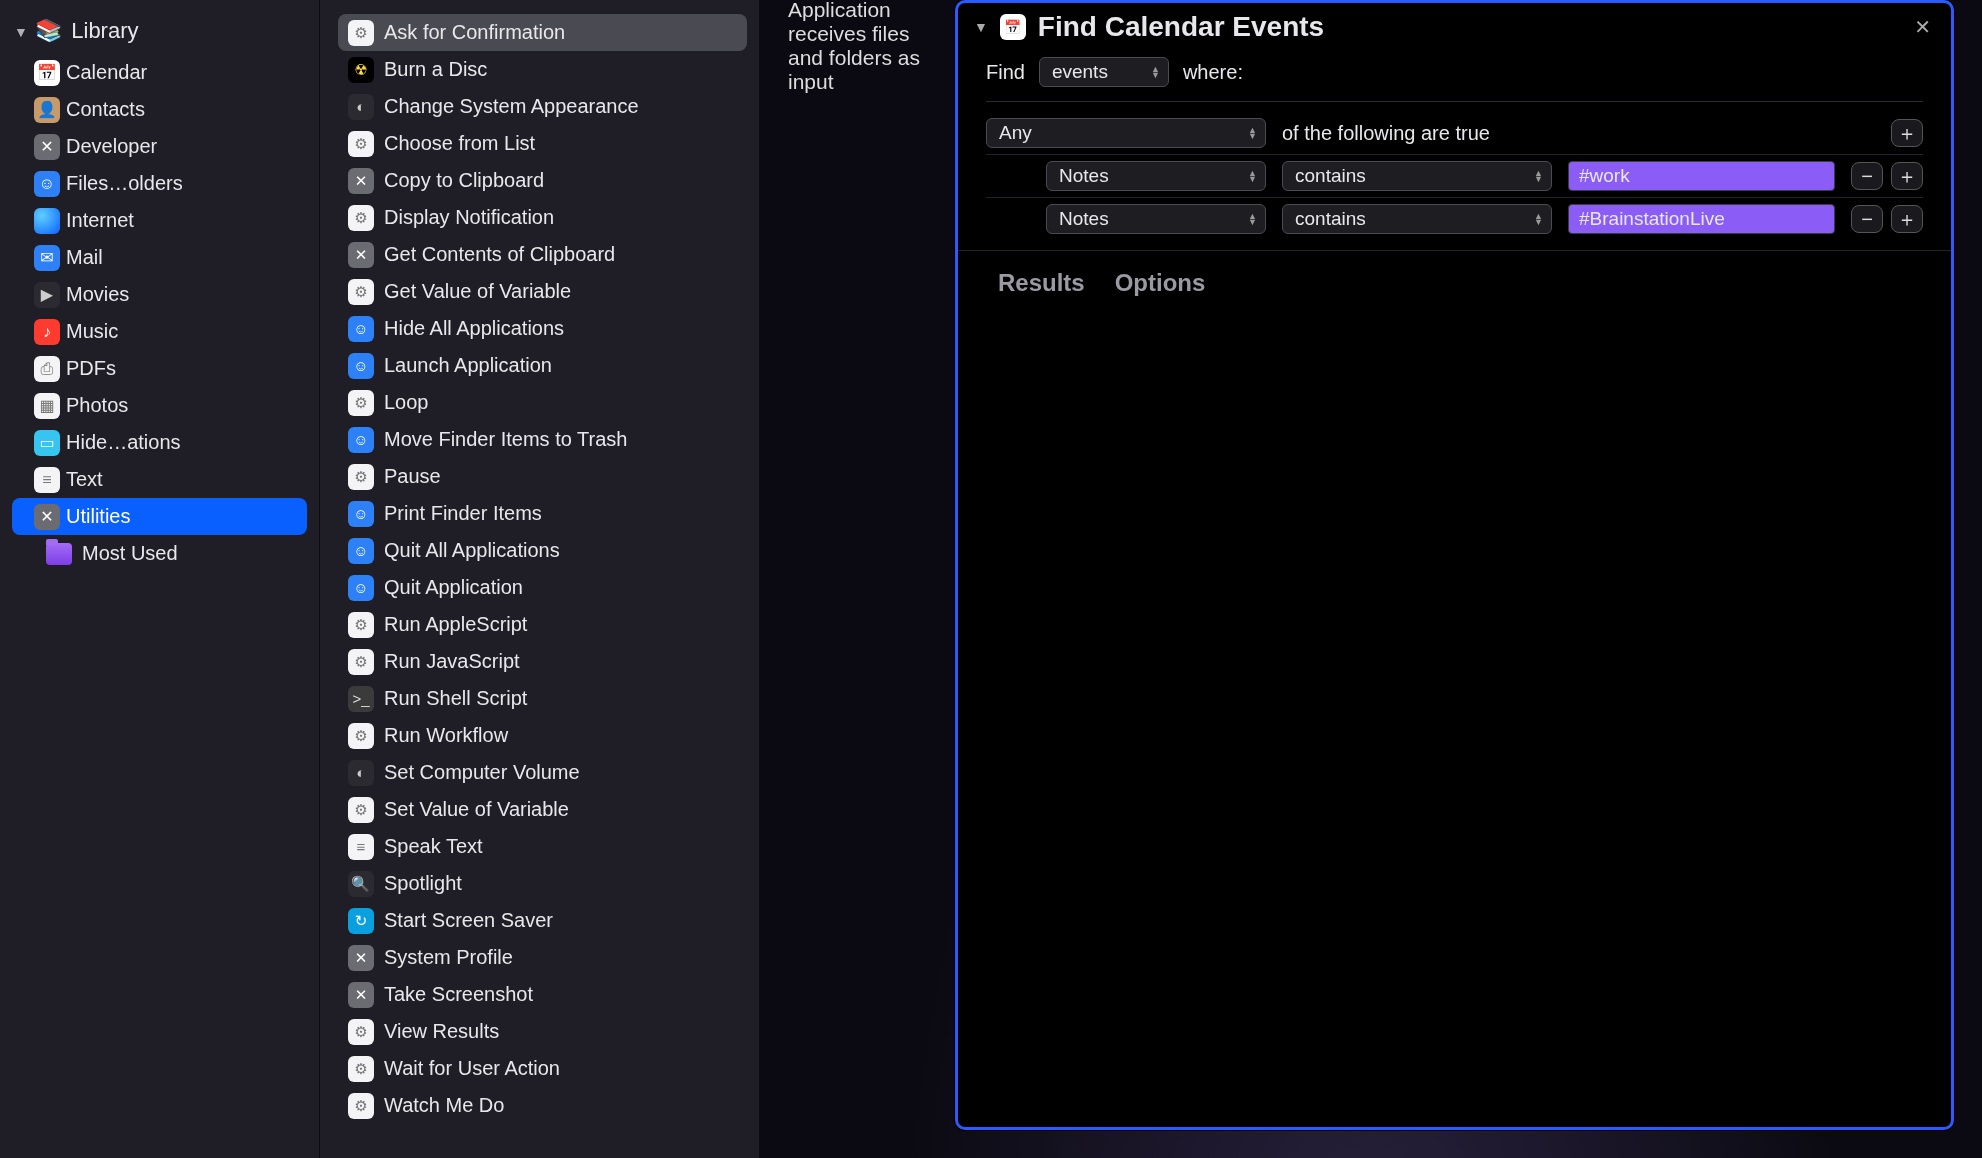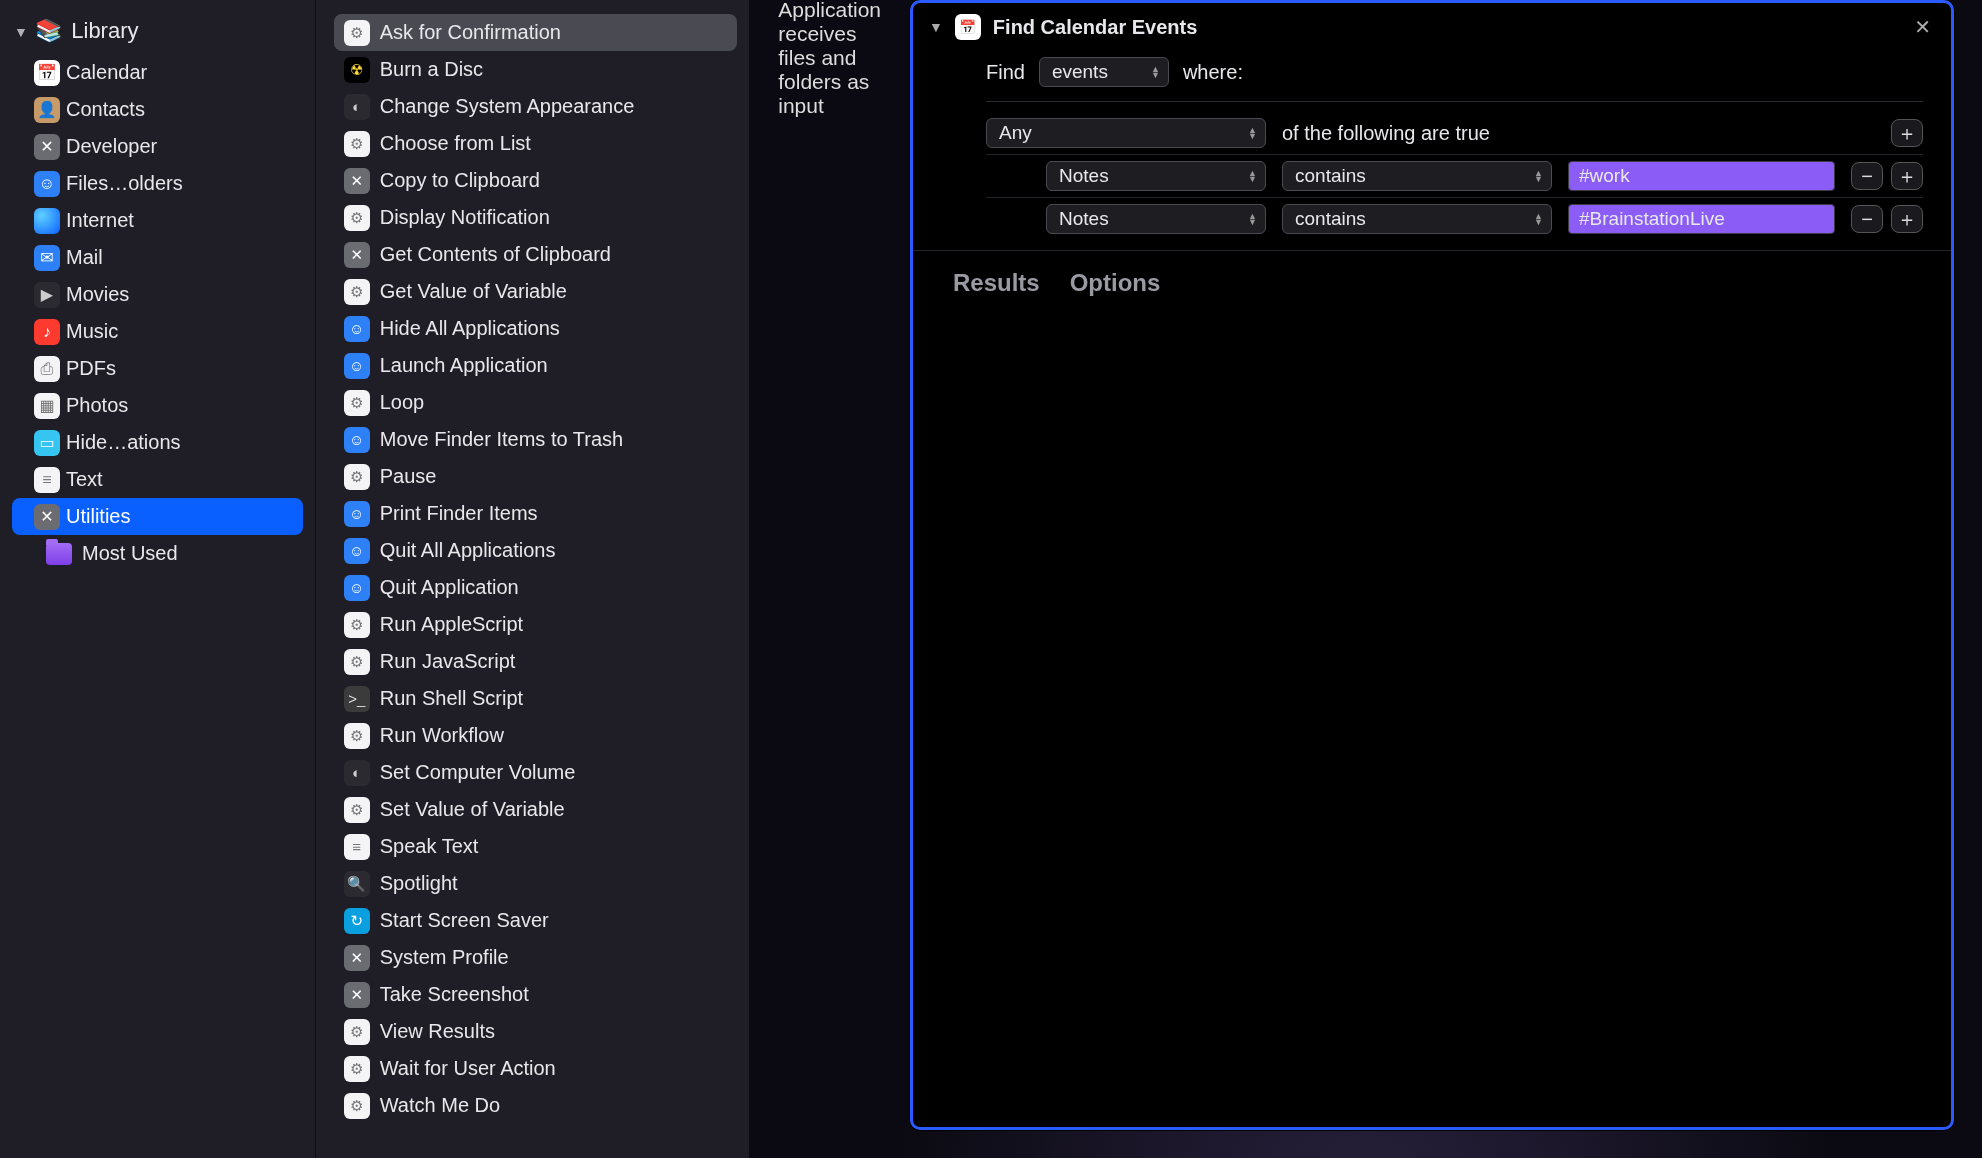"Find Calendar Events" .wf-head h2 { font-size: 20px -> 28px }
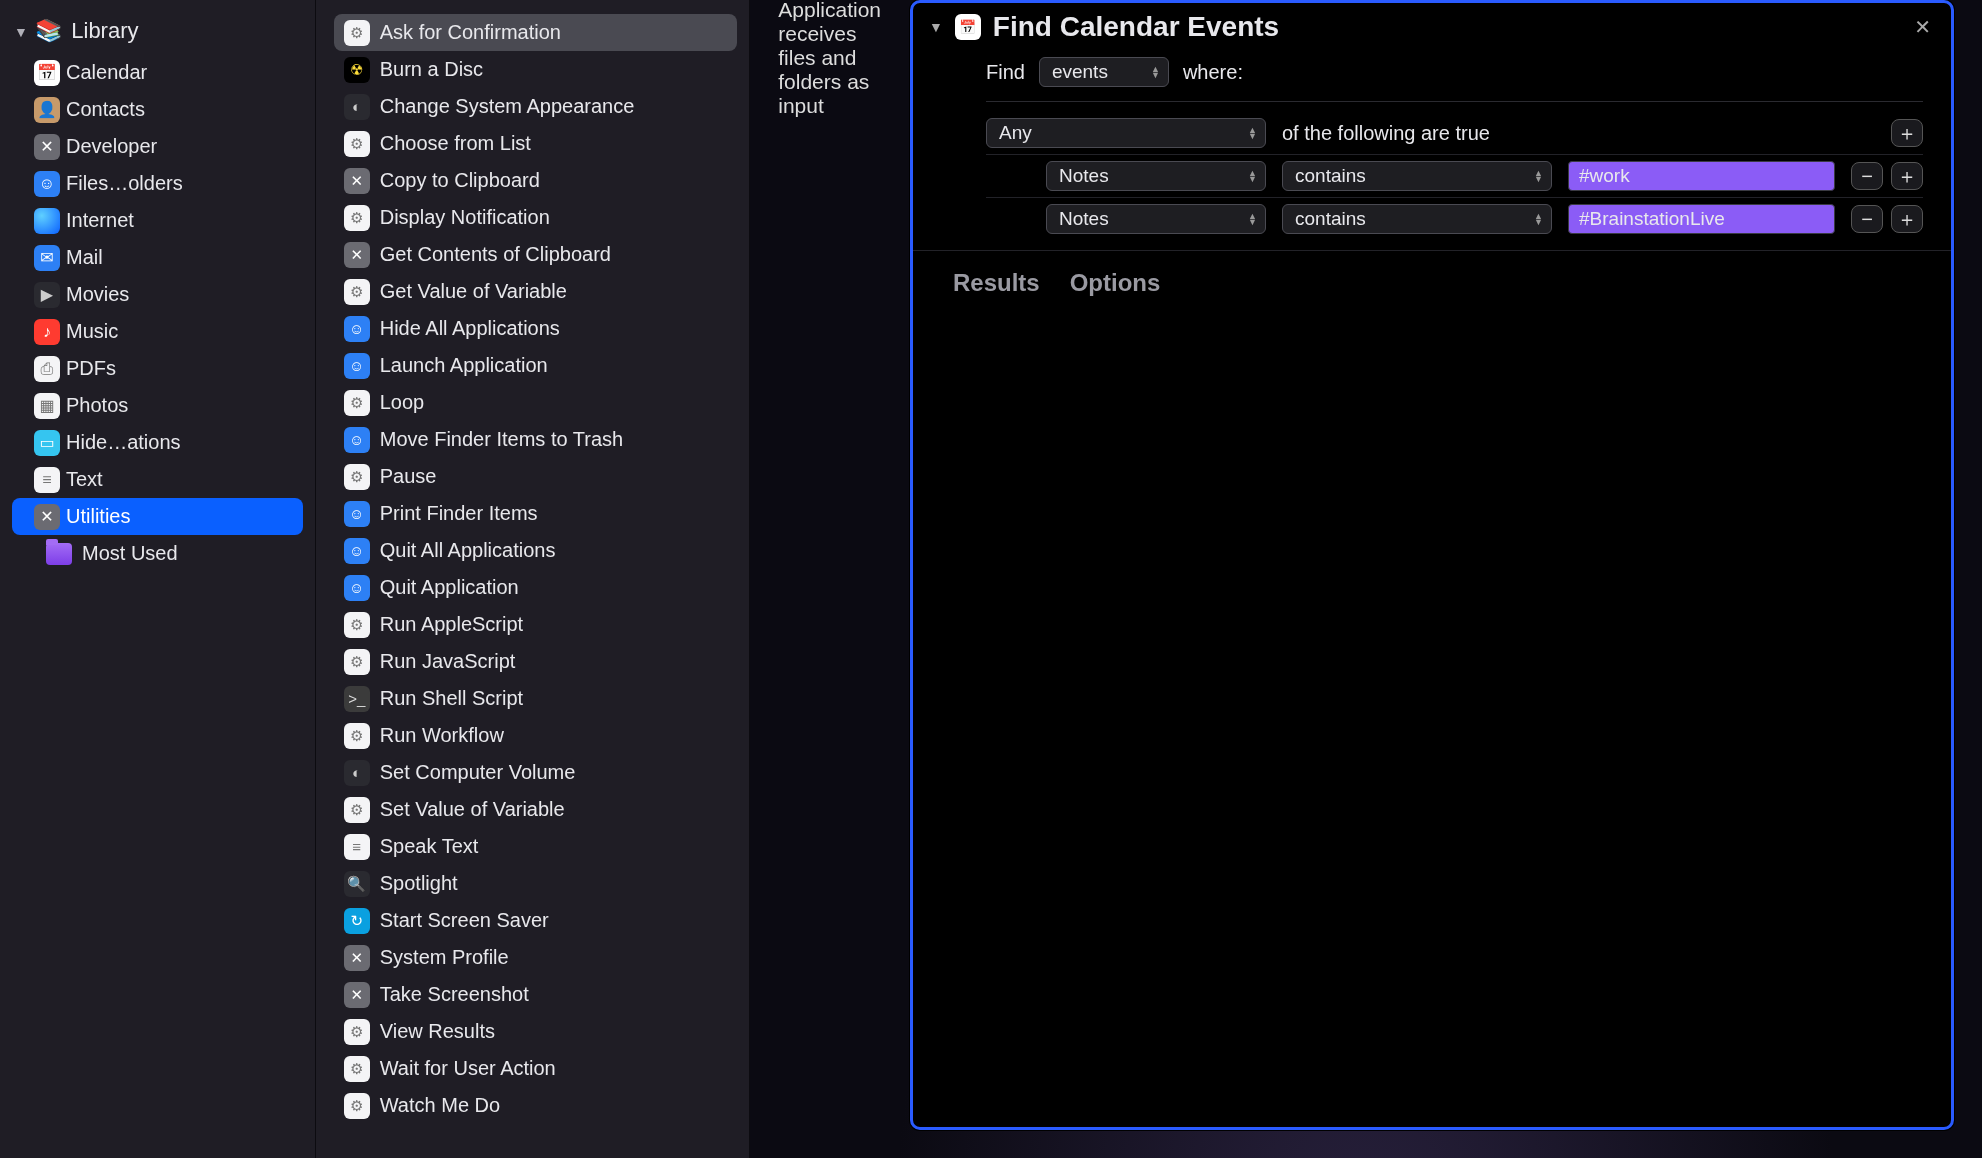"Find" .wf-body { margin-left: 45px -> none }
